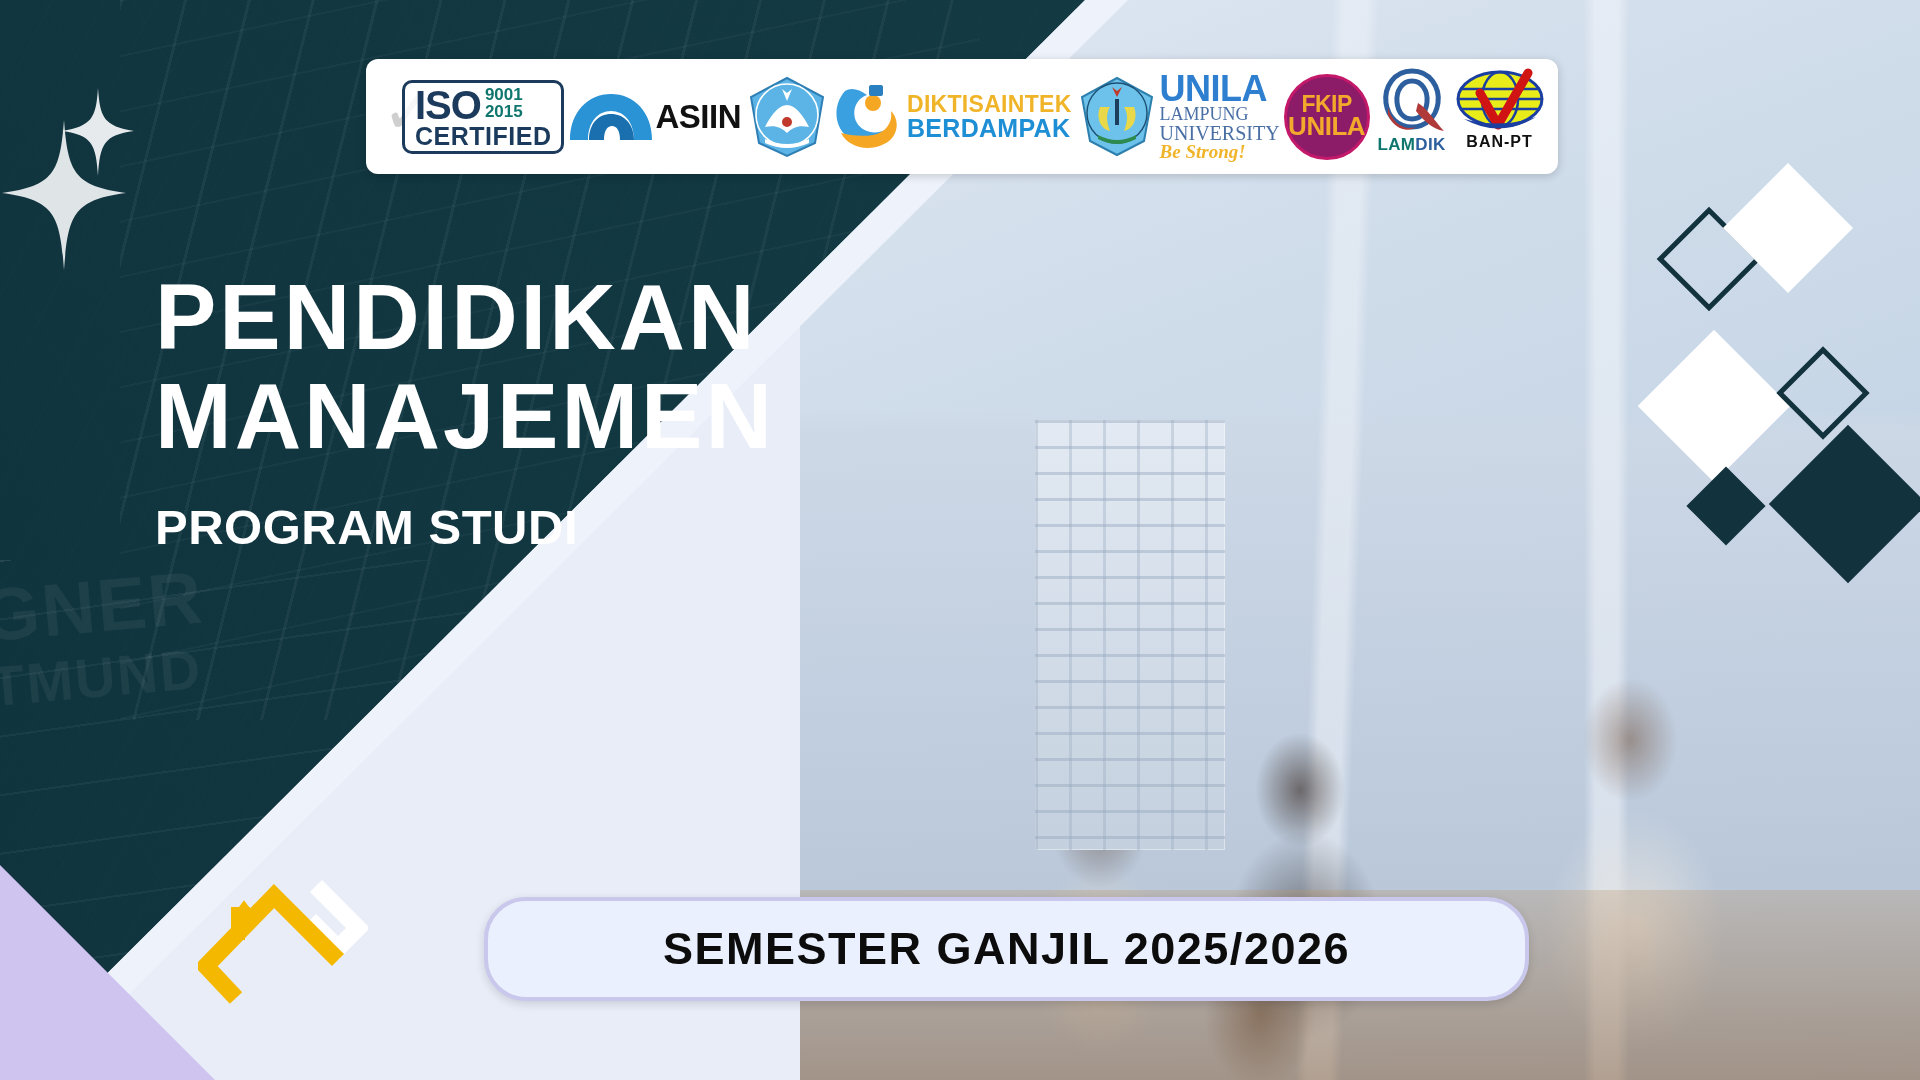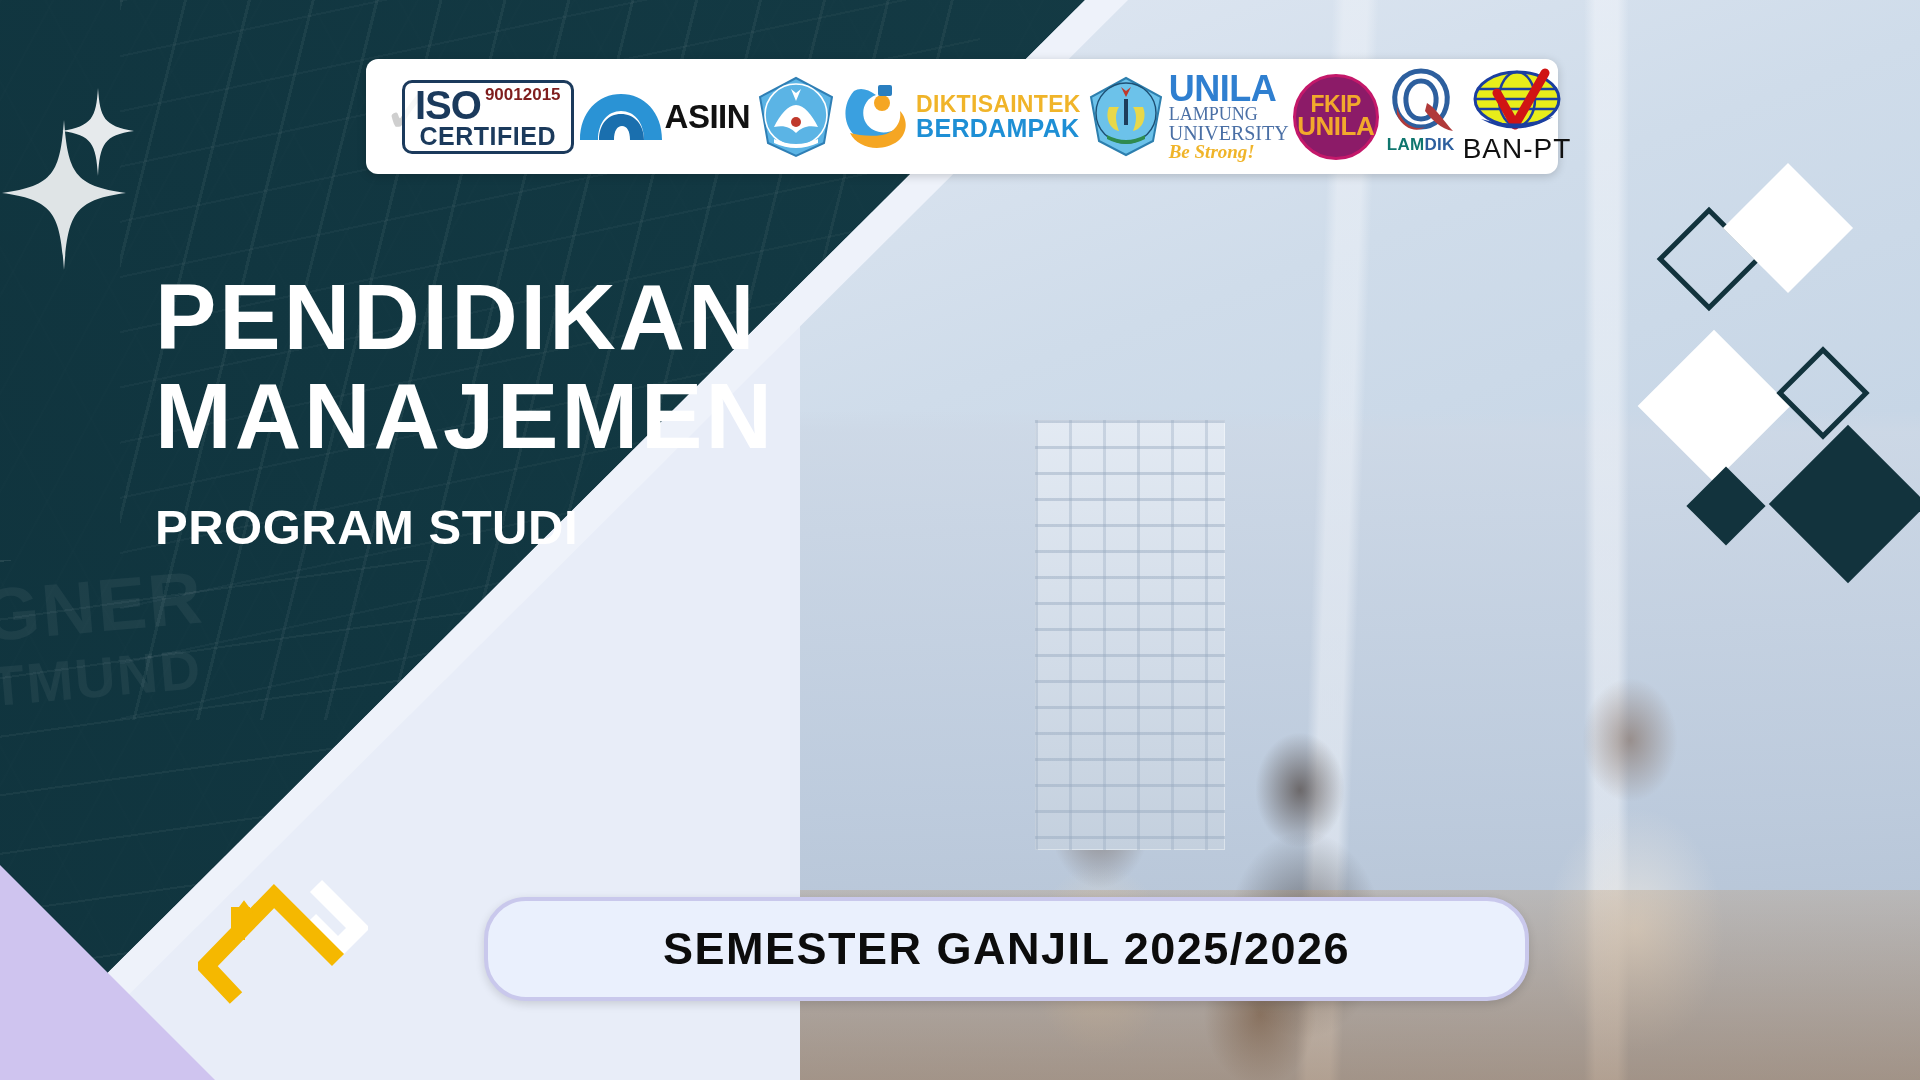"9001" .iso-yrs { color: #7f1d1d -> #0f766e; flex-direction: row -> column }
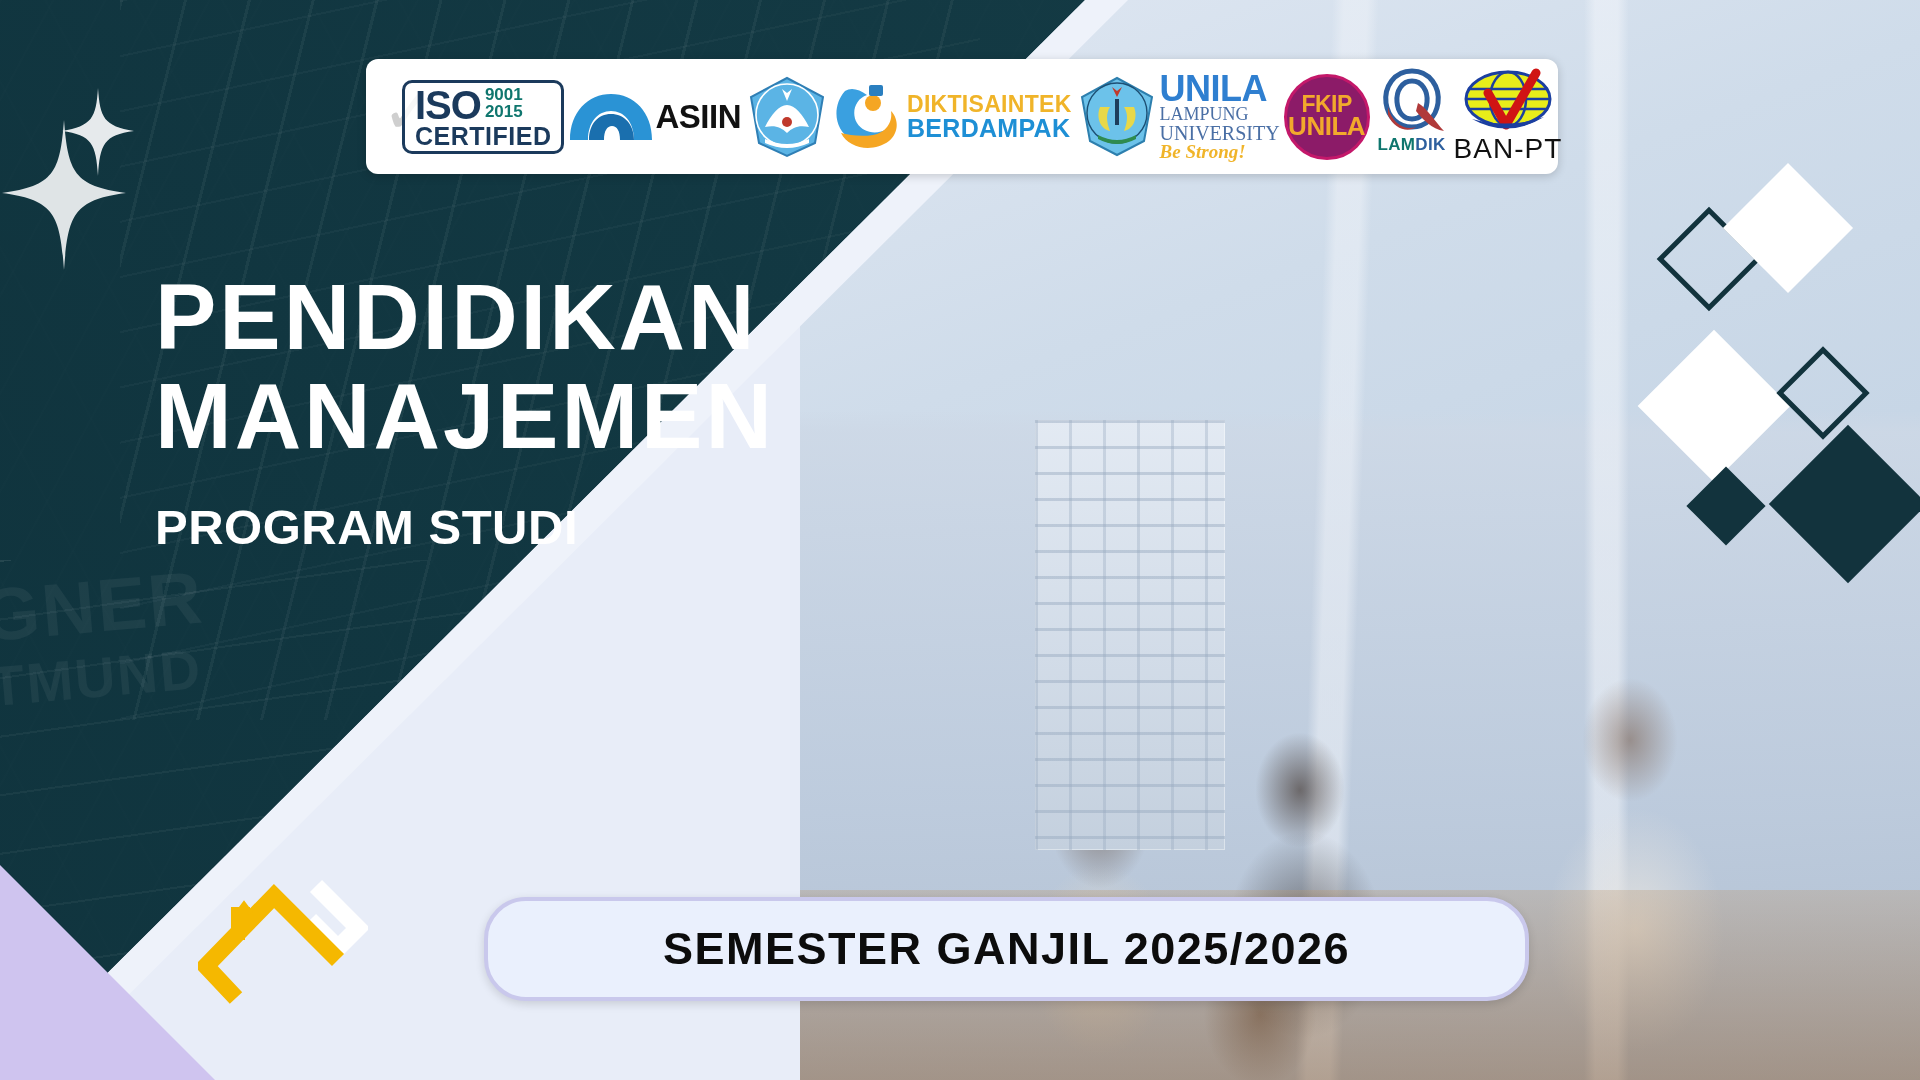"BAN-PT" .banpt-txt { font-size: 28px -> 16px; font-weight: normal -> bold }
